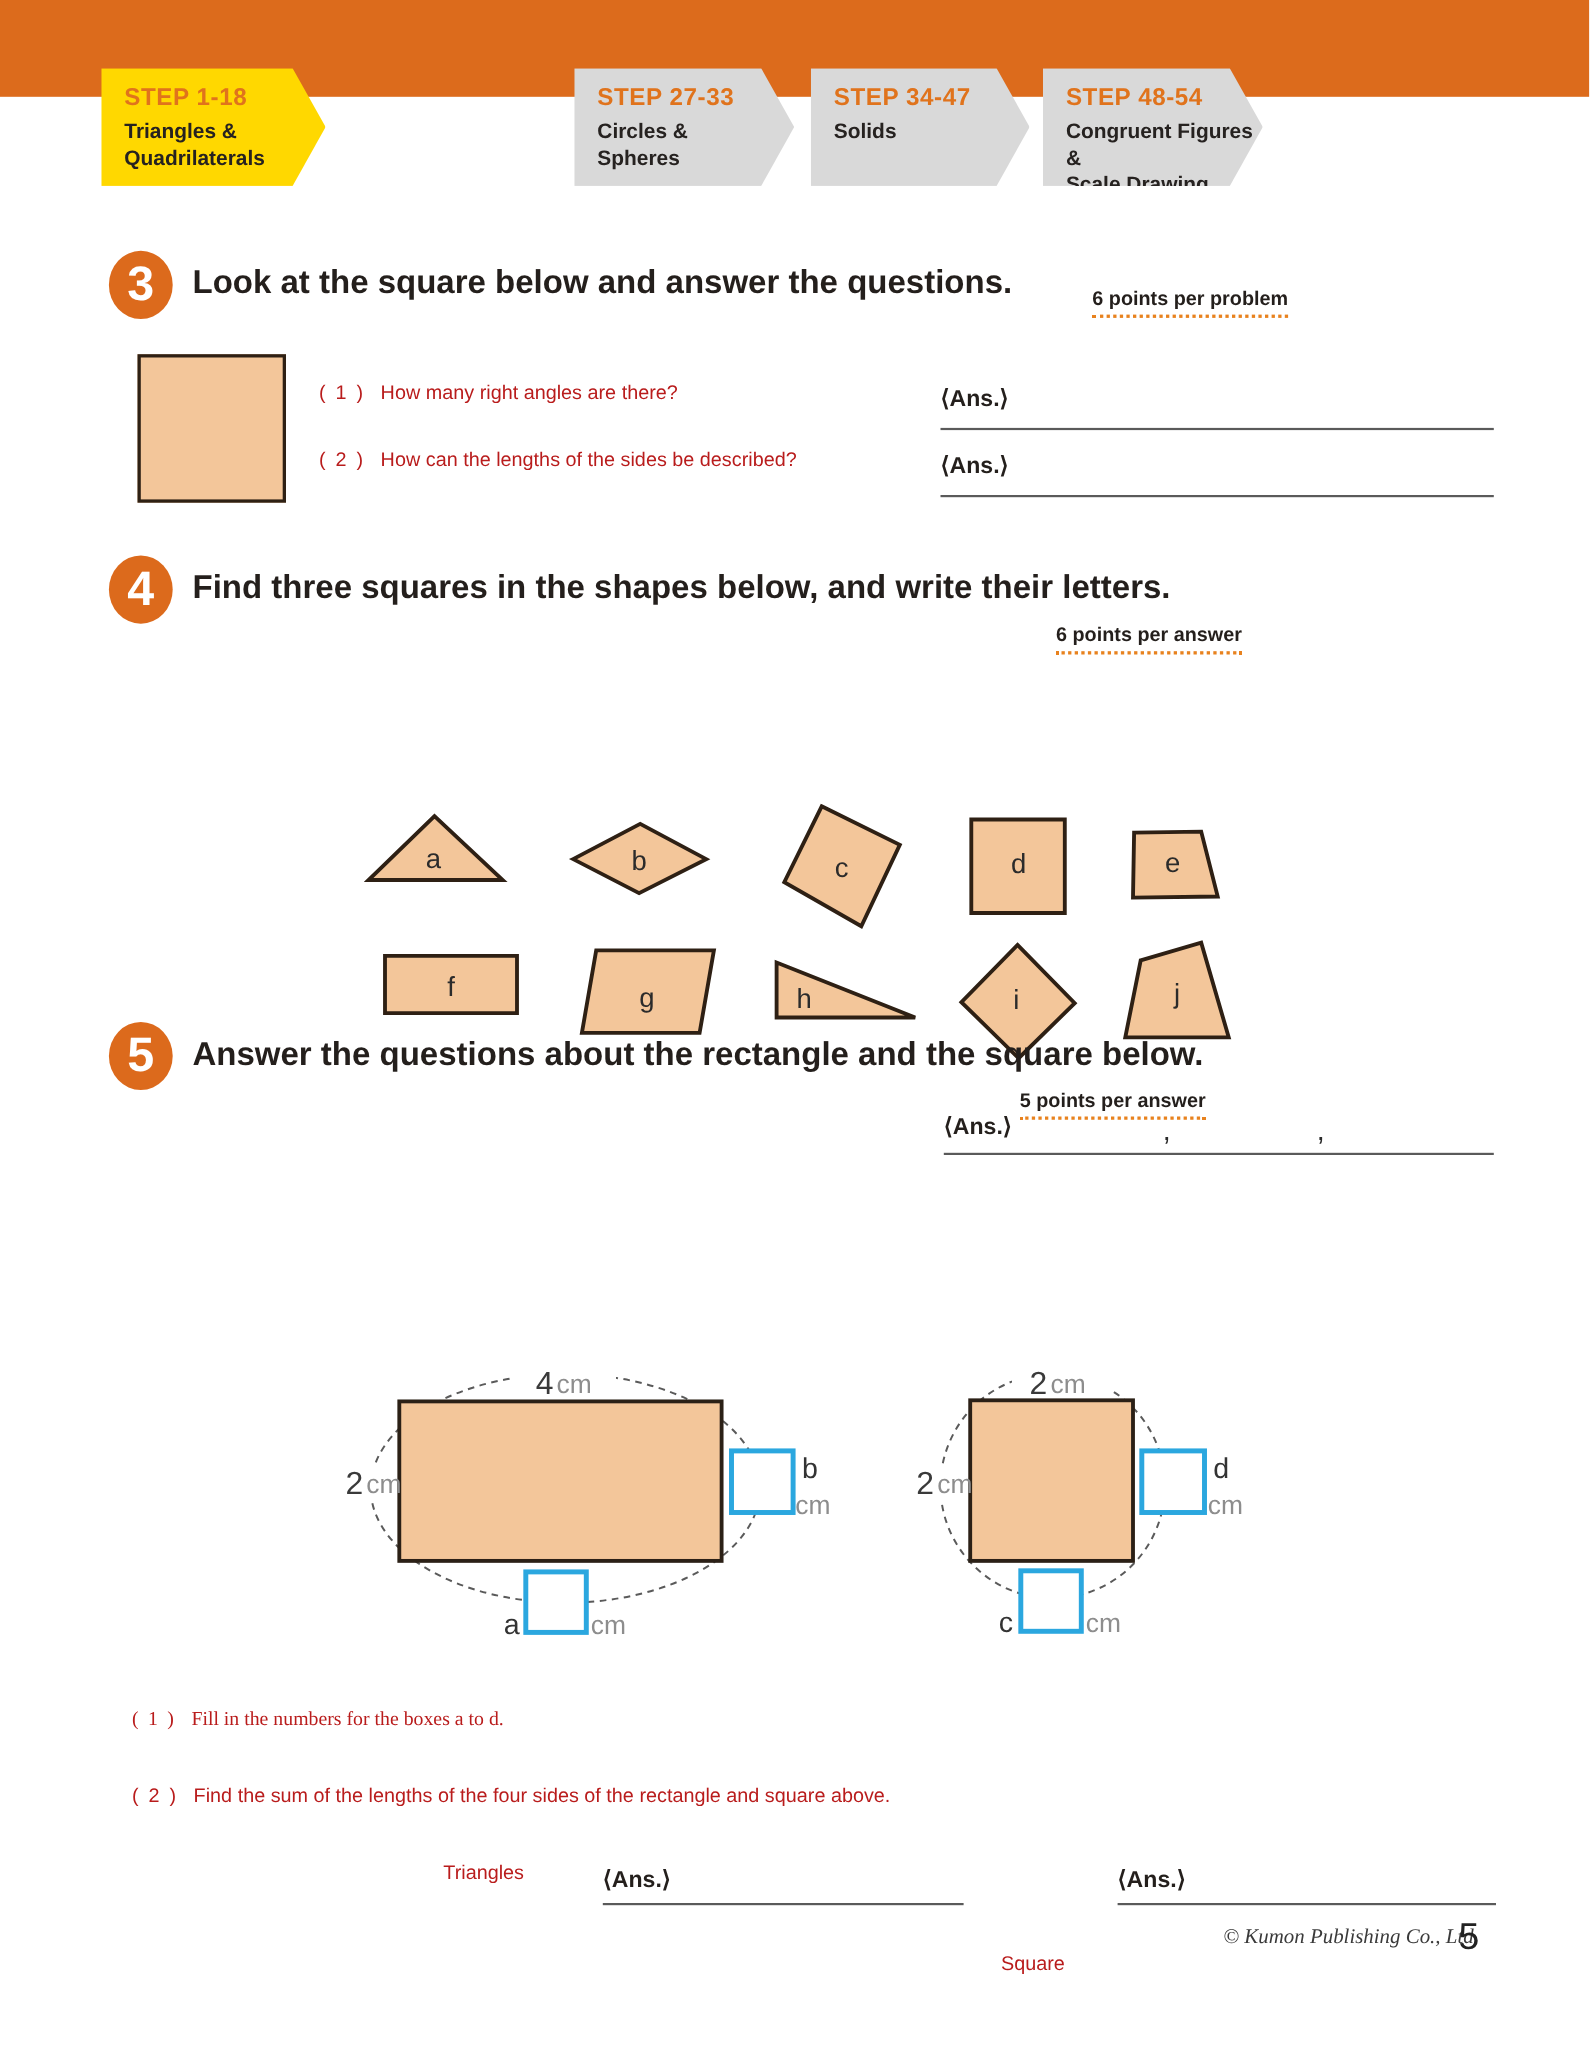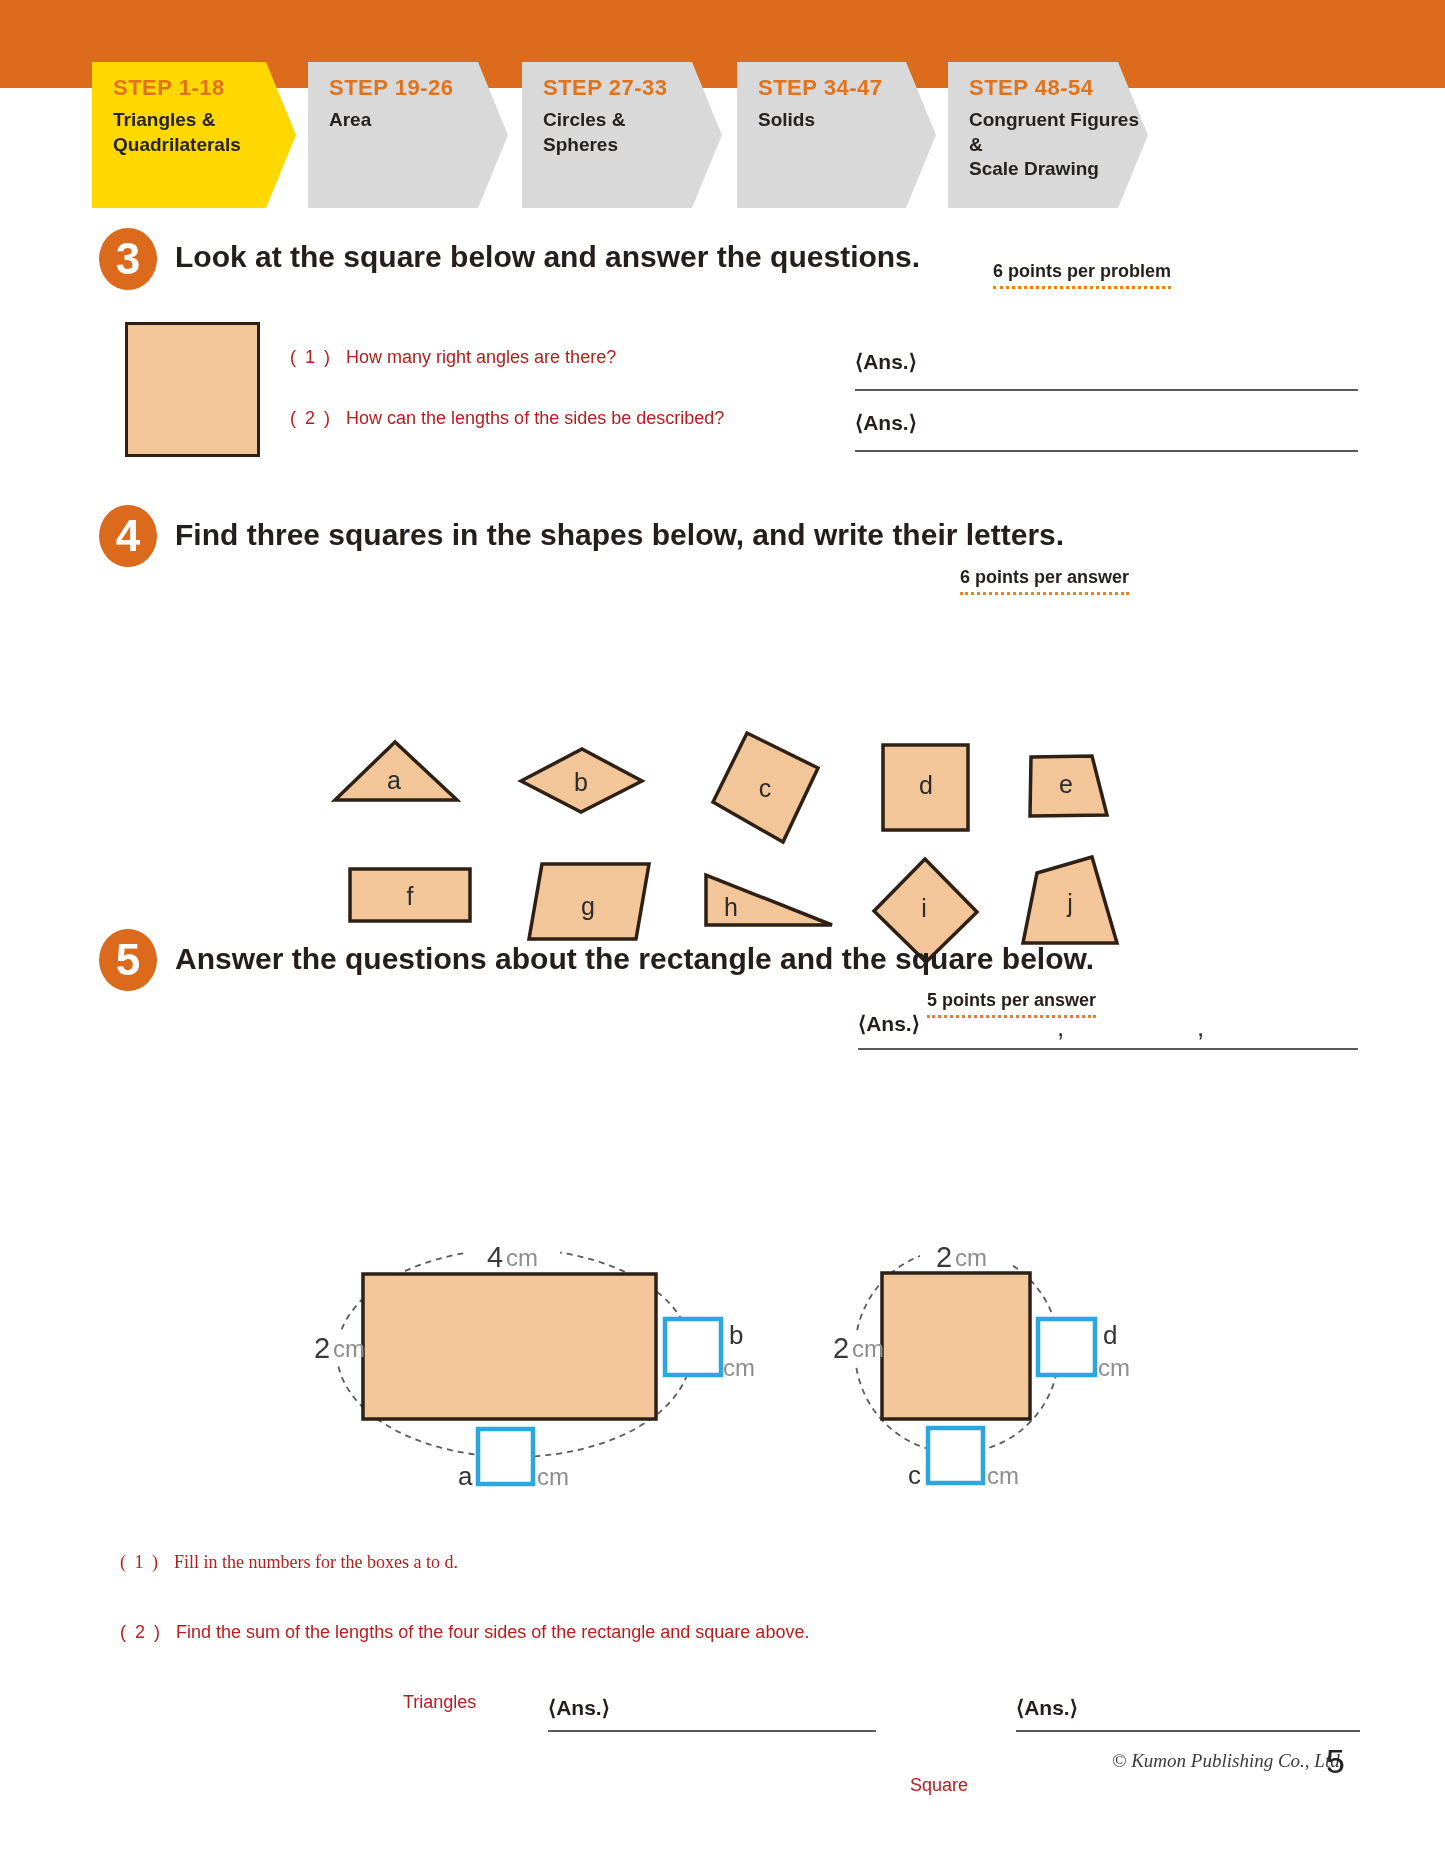"STEP 1-18" .step { height: 146px -> 107px }
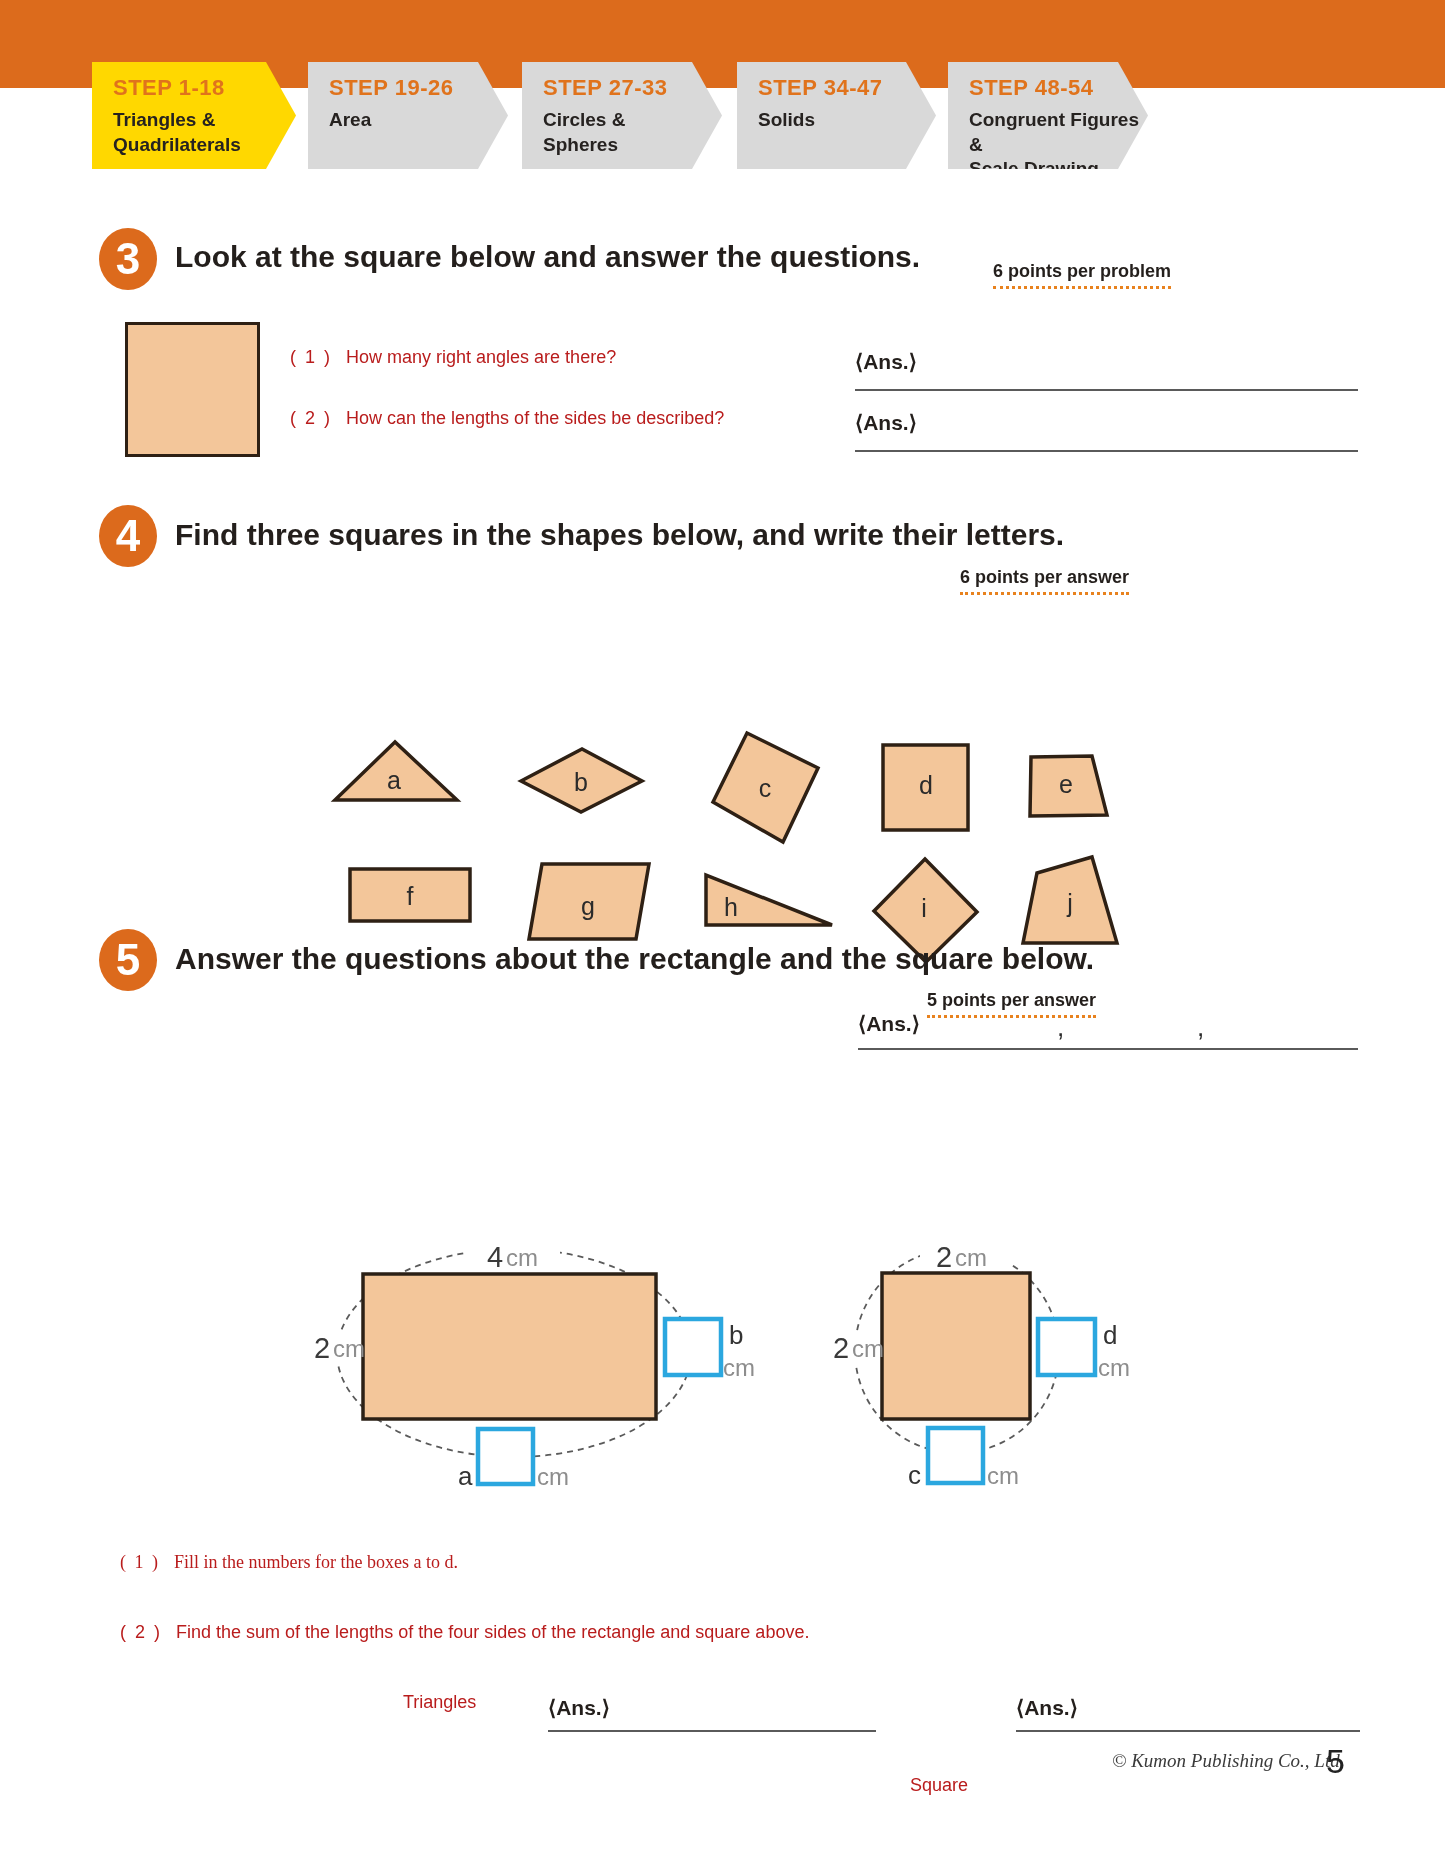"STEP 19-26" div.abs { html: <div> <div>STEP 19-26</div> <div>Area</div> </div> -> none }
